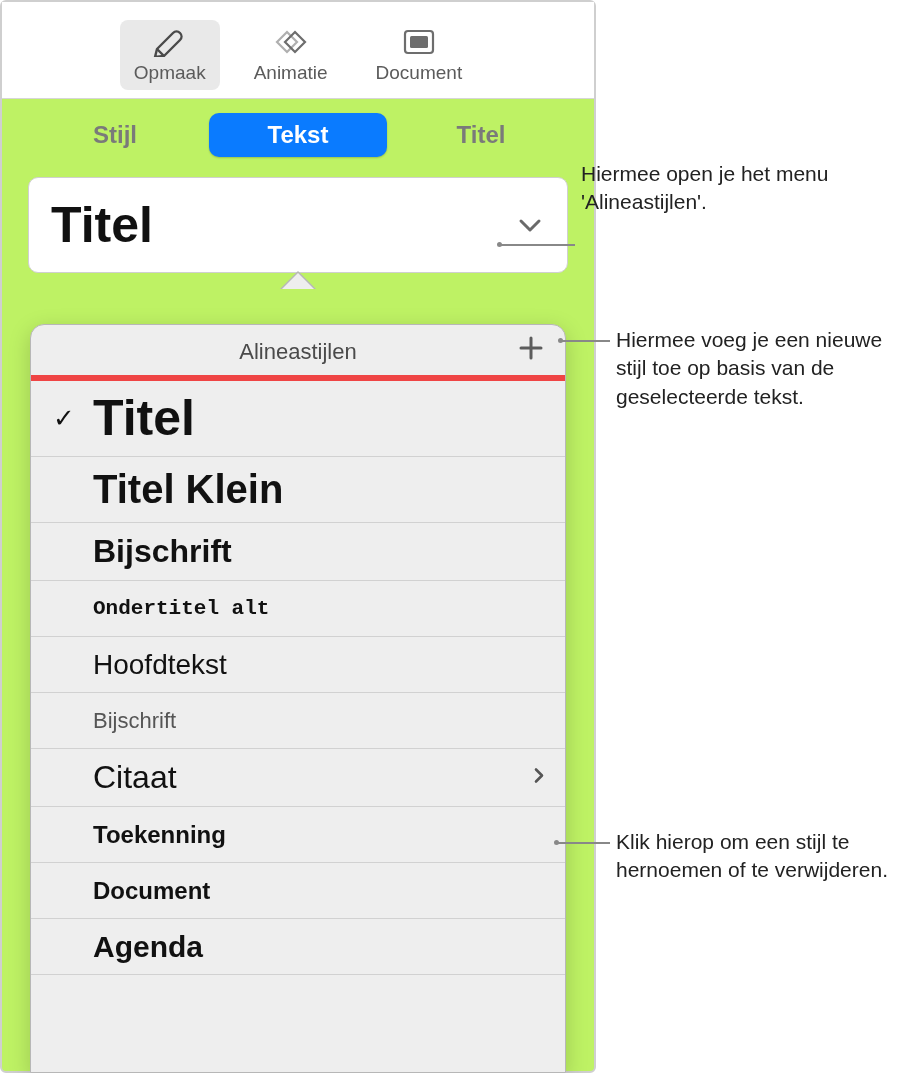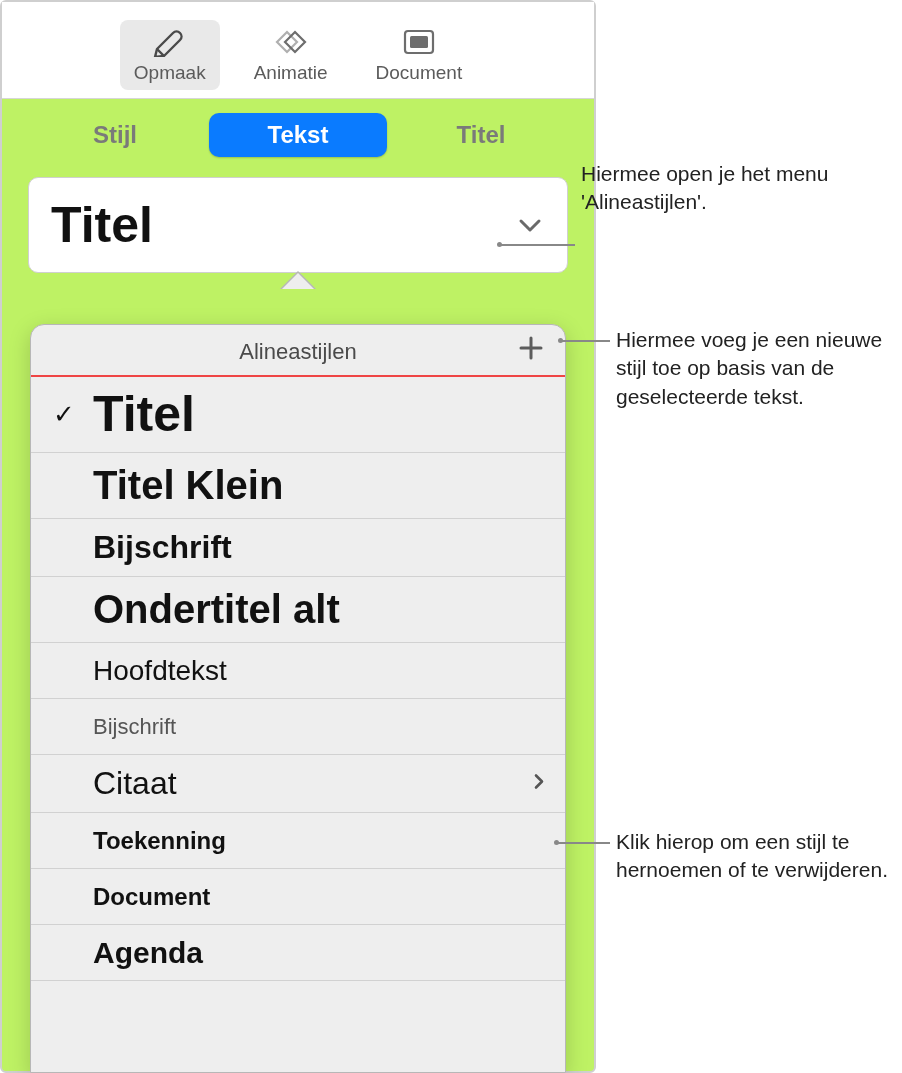"Alineastijlen" .popover-header { border-bottom: 2px solid #ef4444 -> 6px solid #ef4444 }
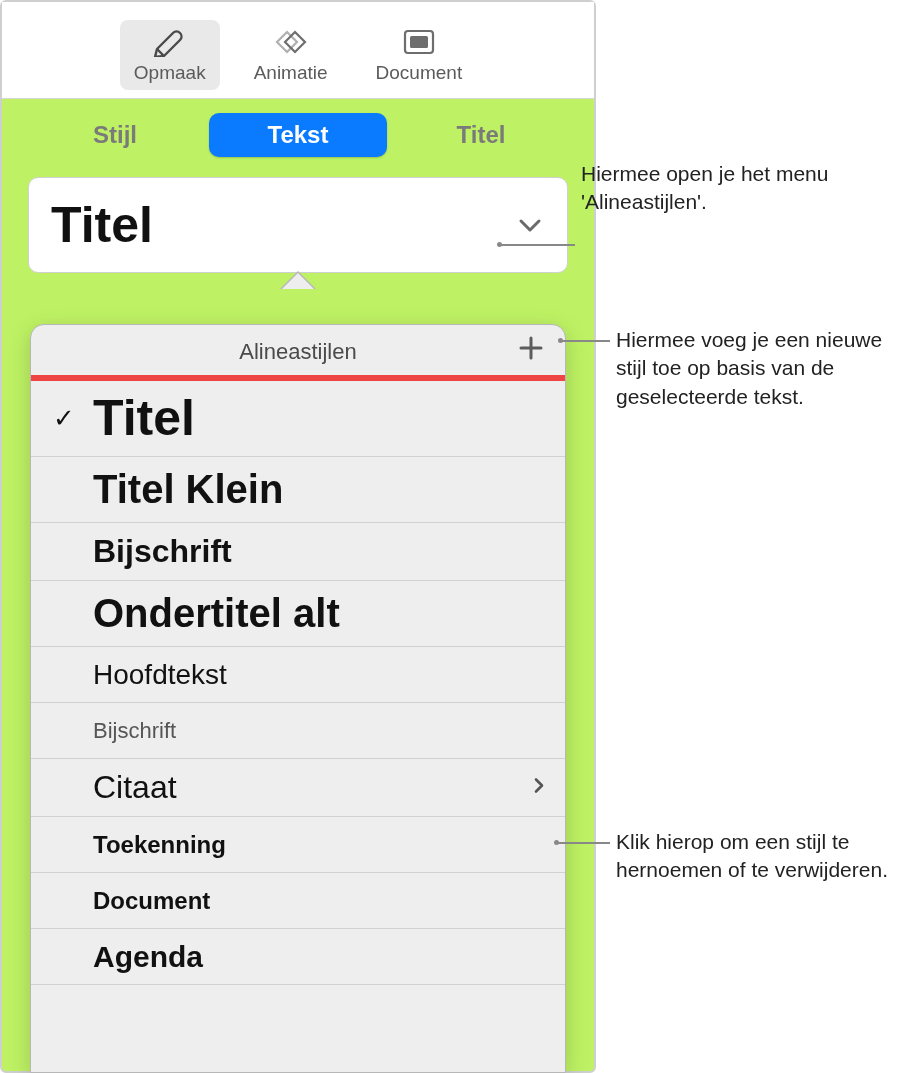"Ondertitel alt" .style-ondertitel-alt { font-family: none -> Liberation Mono, monospace; font-size: 40px -> 21px }
